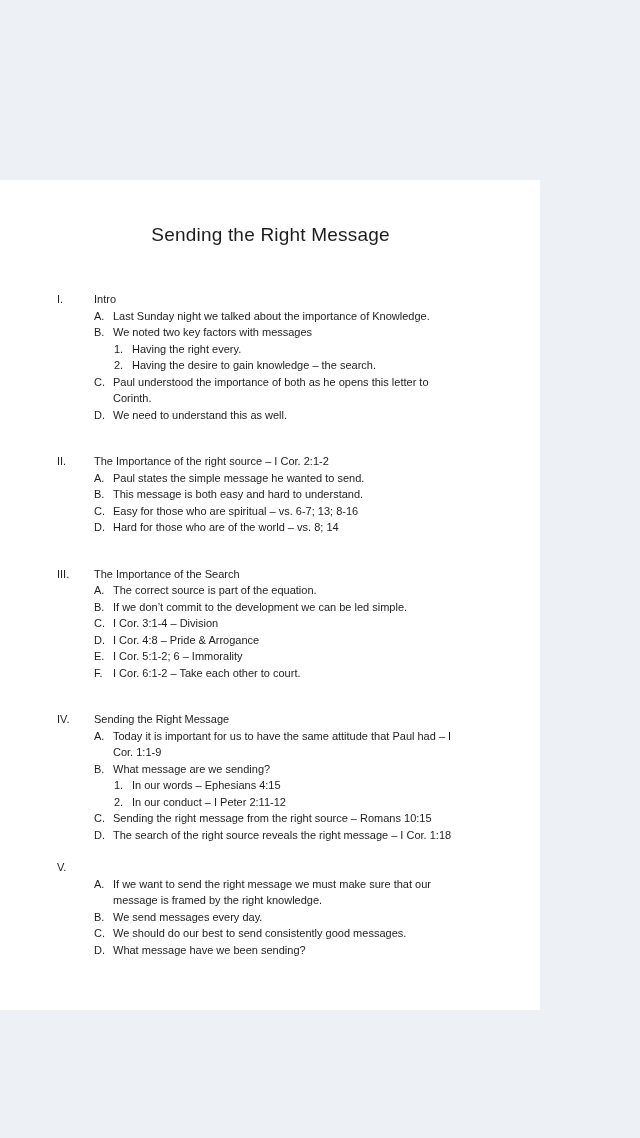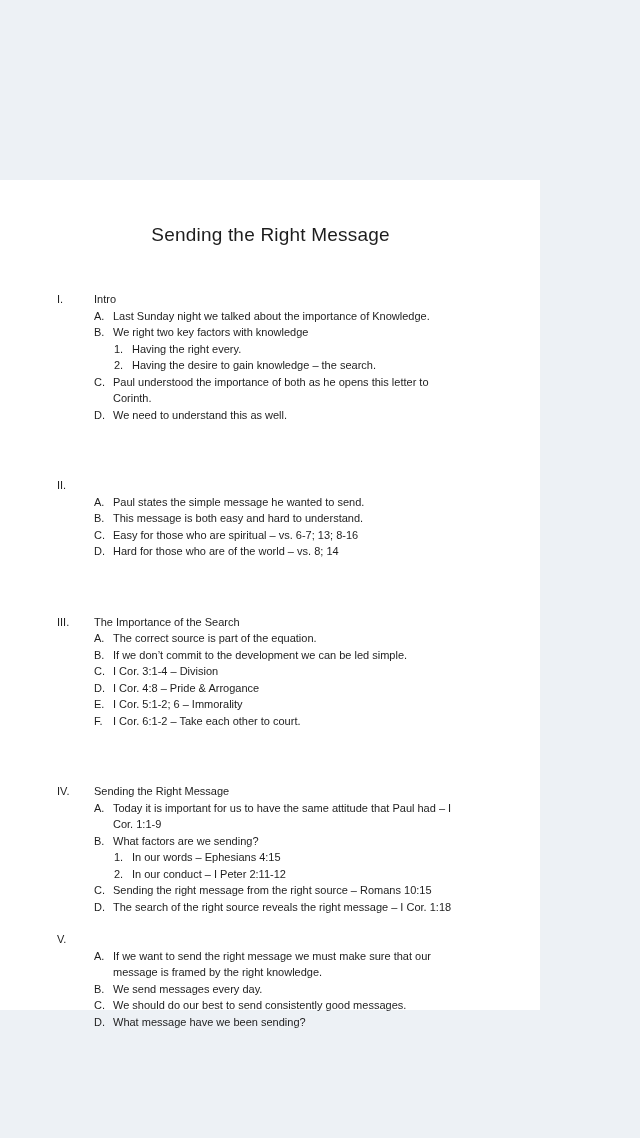"We right two key factors" span.text { text: right two key factors with knowledge -> noted two key factors with messages }
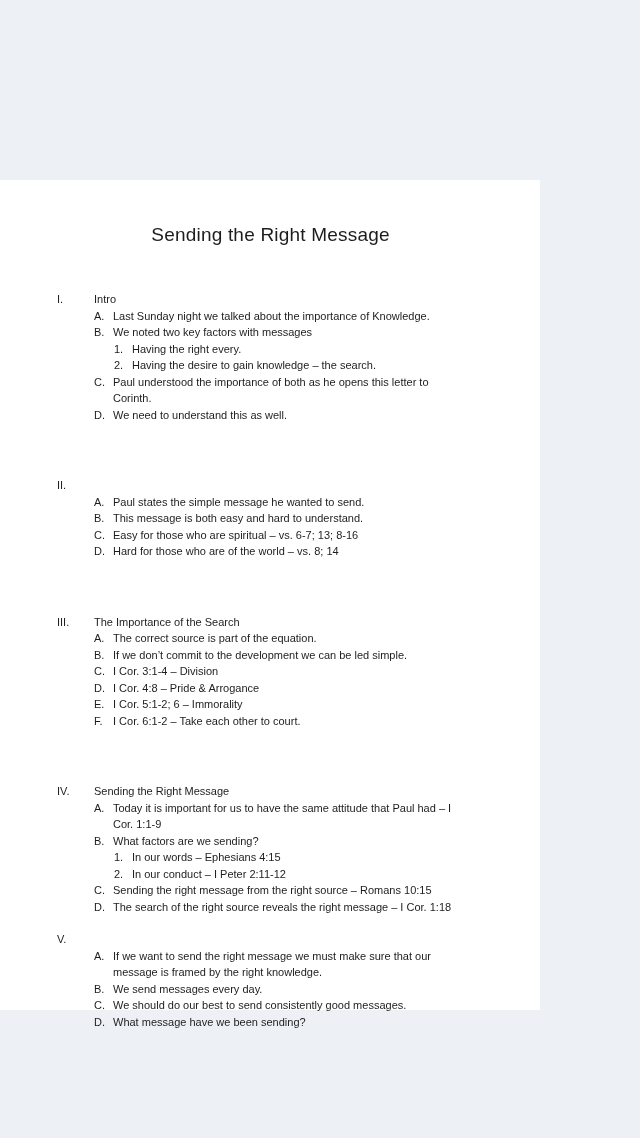"II." .section { margin-top: 54px -> 30px }
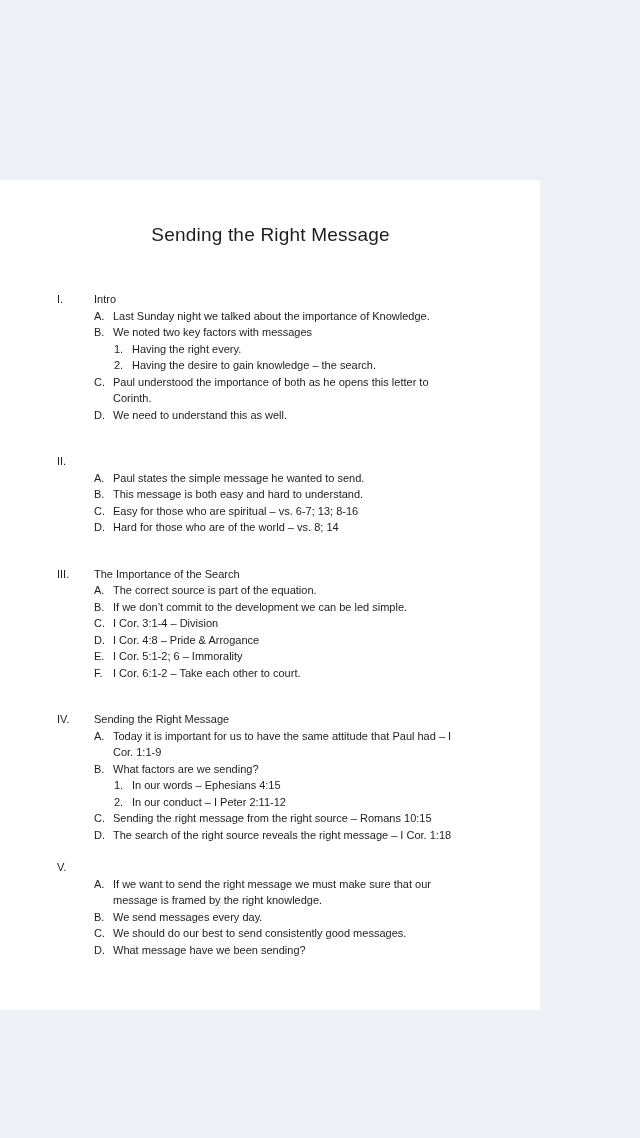"The Importance of the right" span.heading { html: none -> <span>The Importance of the right source – I Cor. 2:1-2</span> }
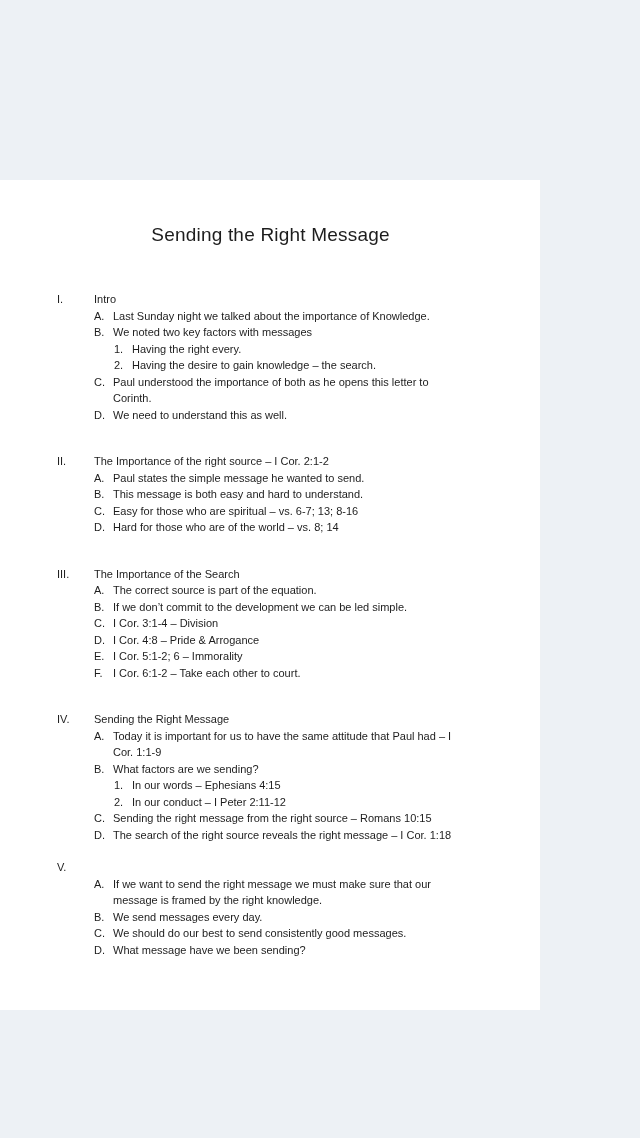"What factors are we sending?" span.text { text: factors -> message }
